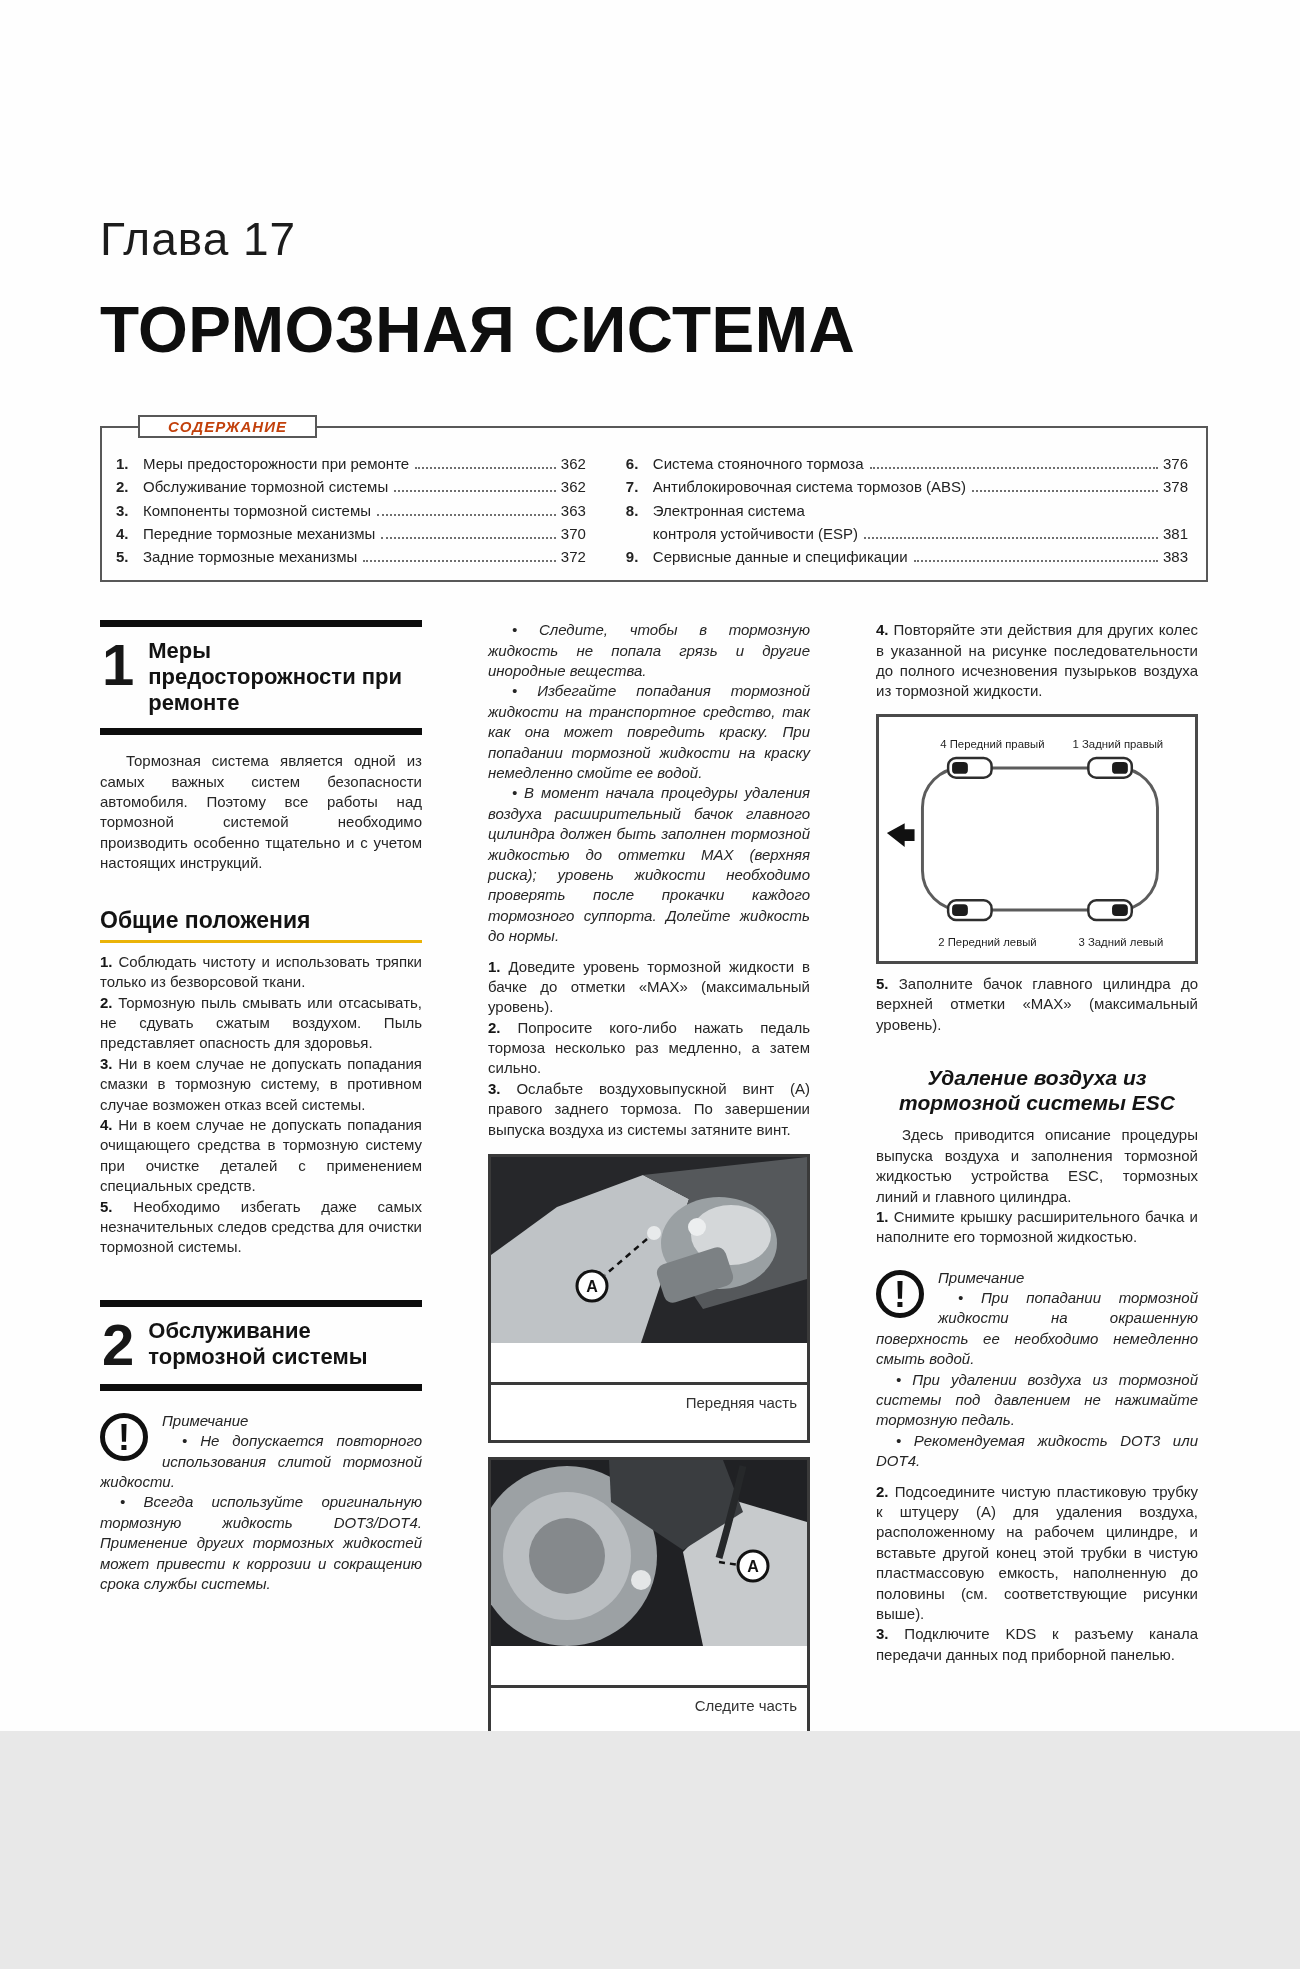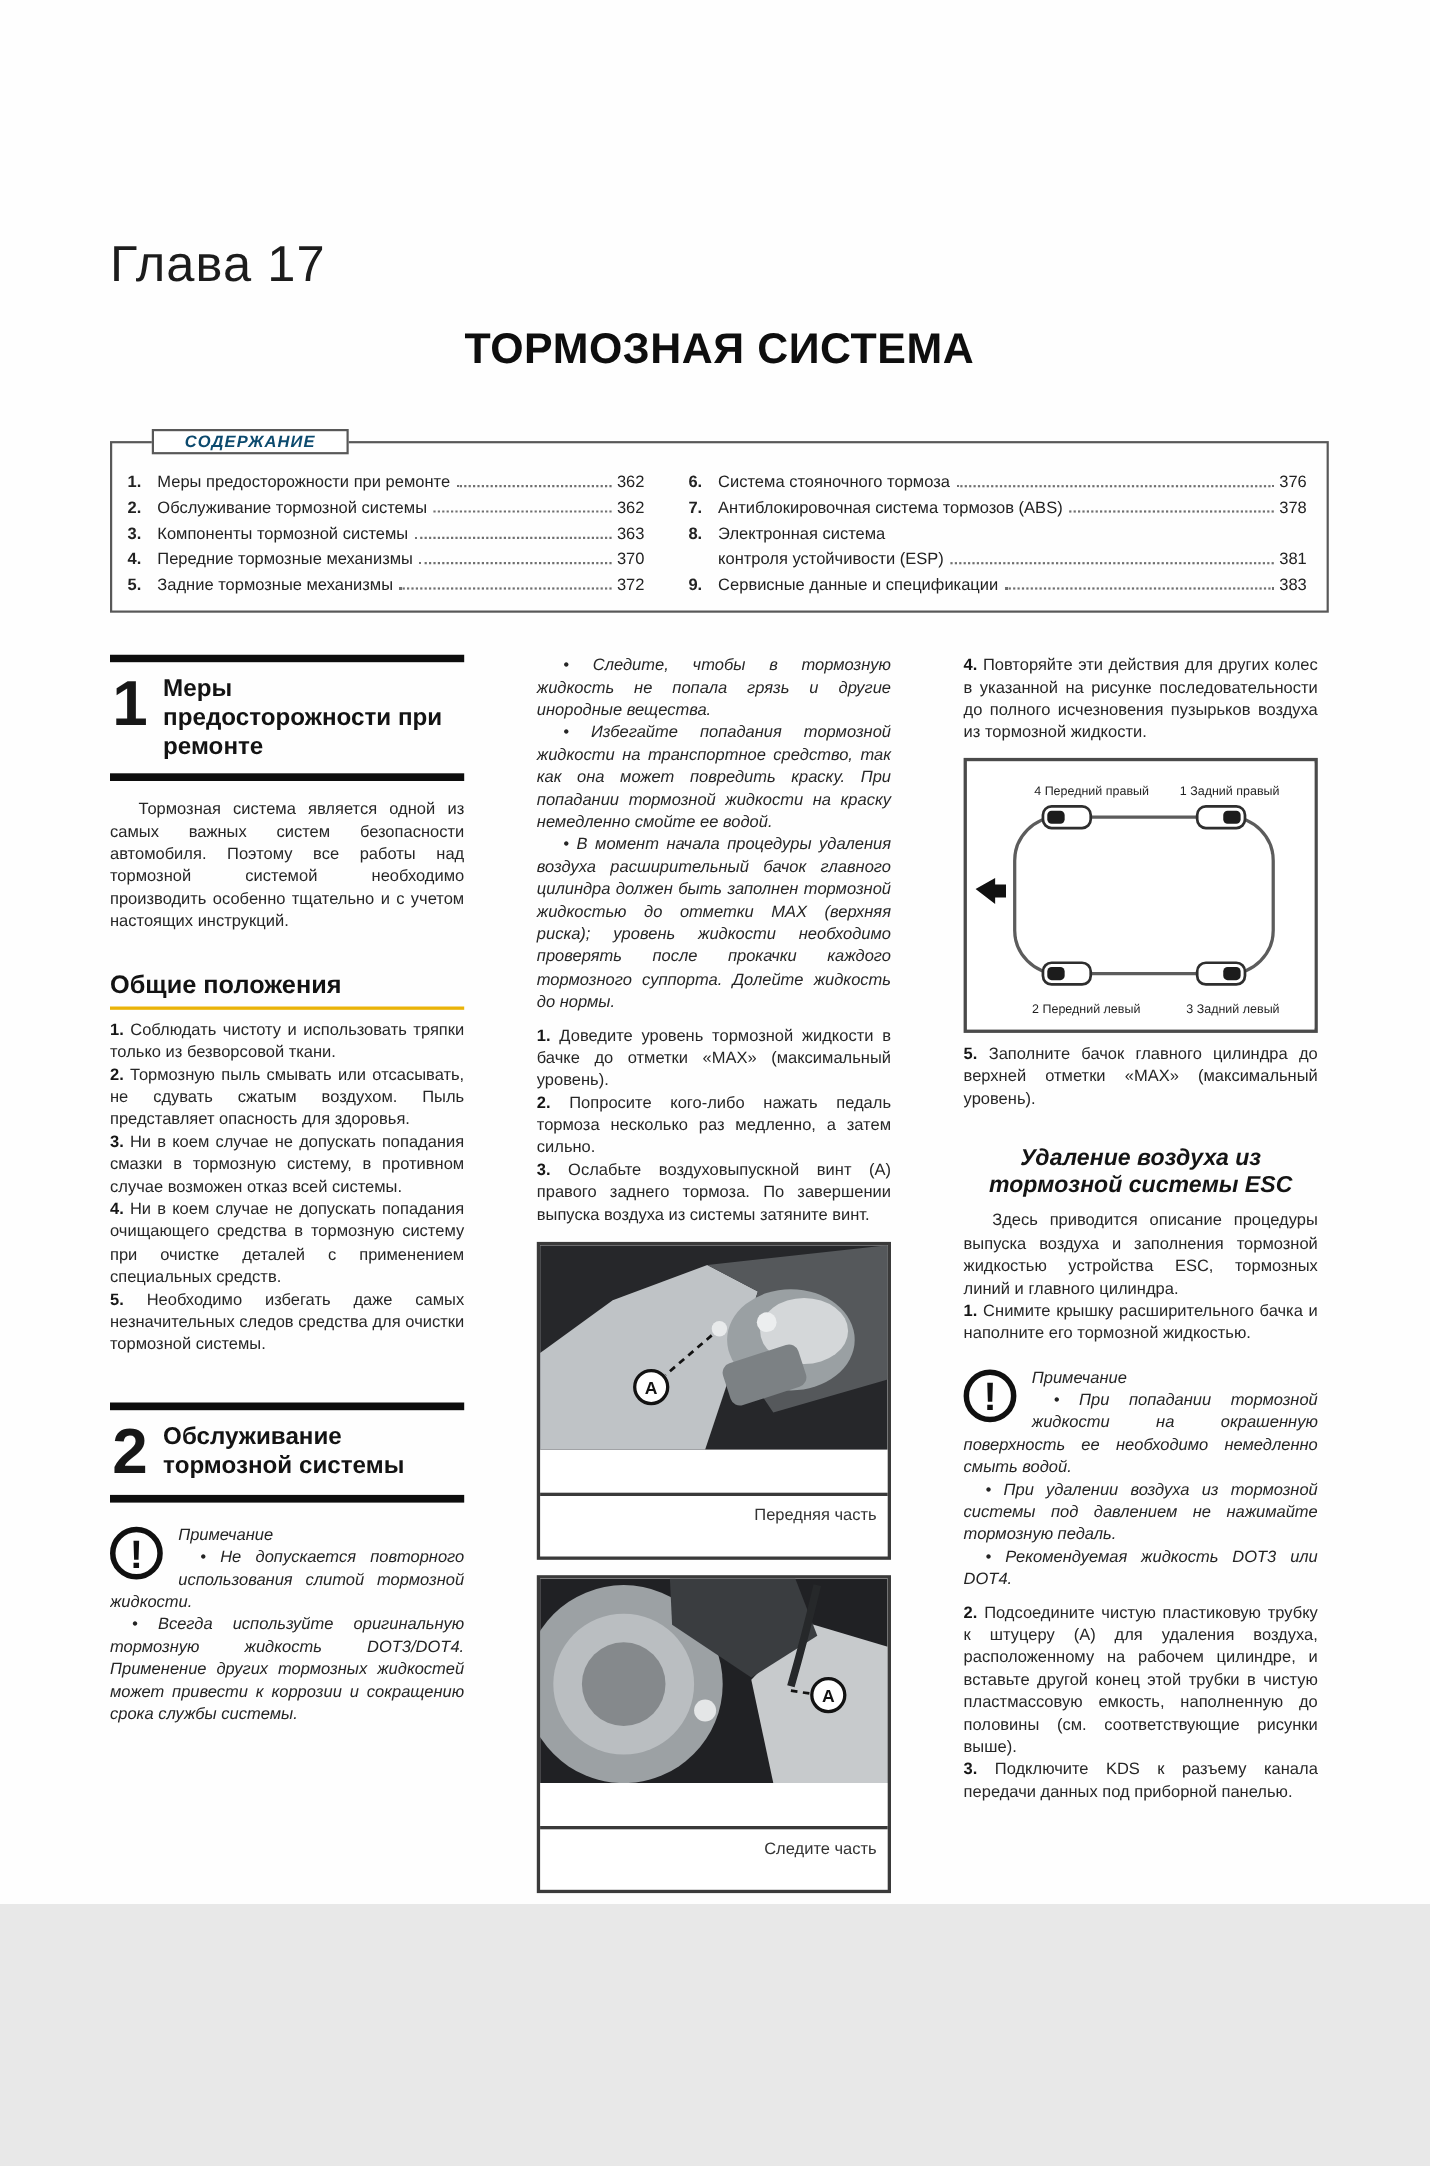"ТОРМОЗНАЯ СИСТЕМА" .main-title { font-size: 39px -> 64px; text-align: center -> none }
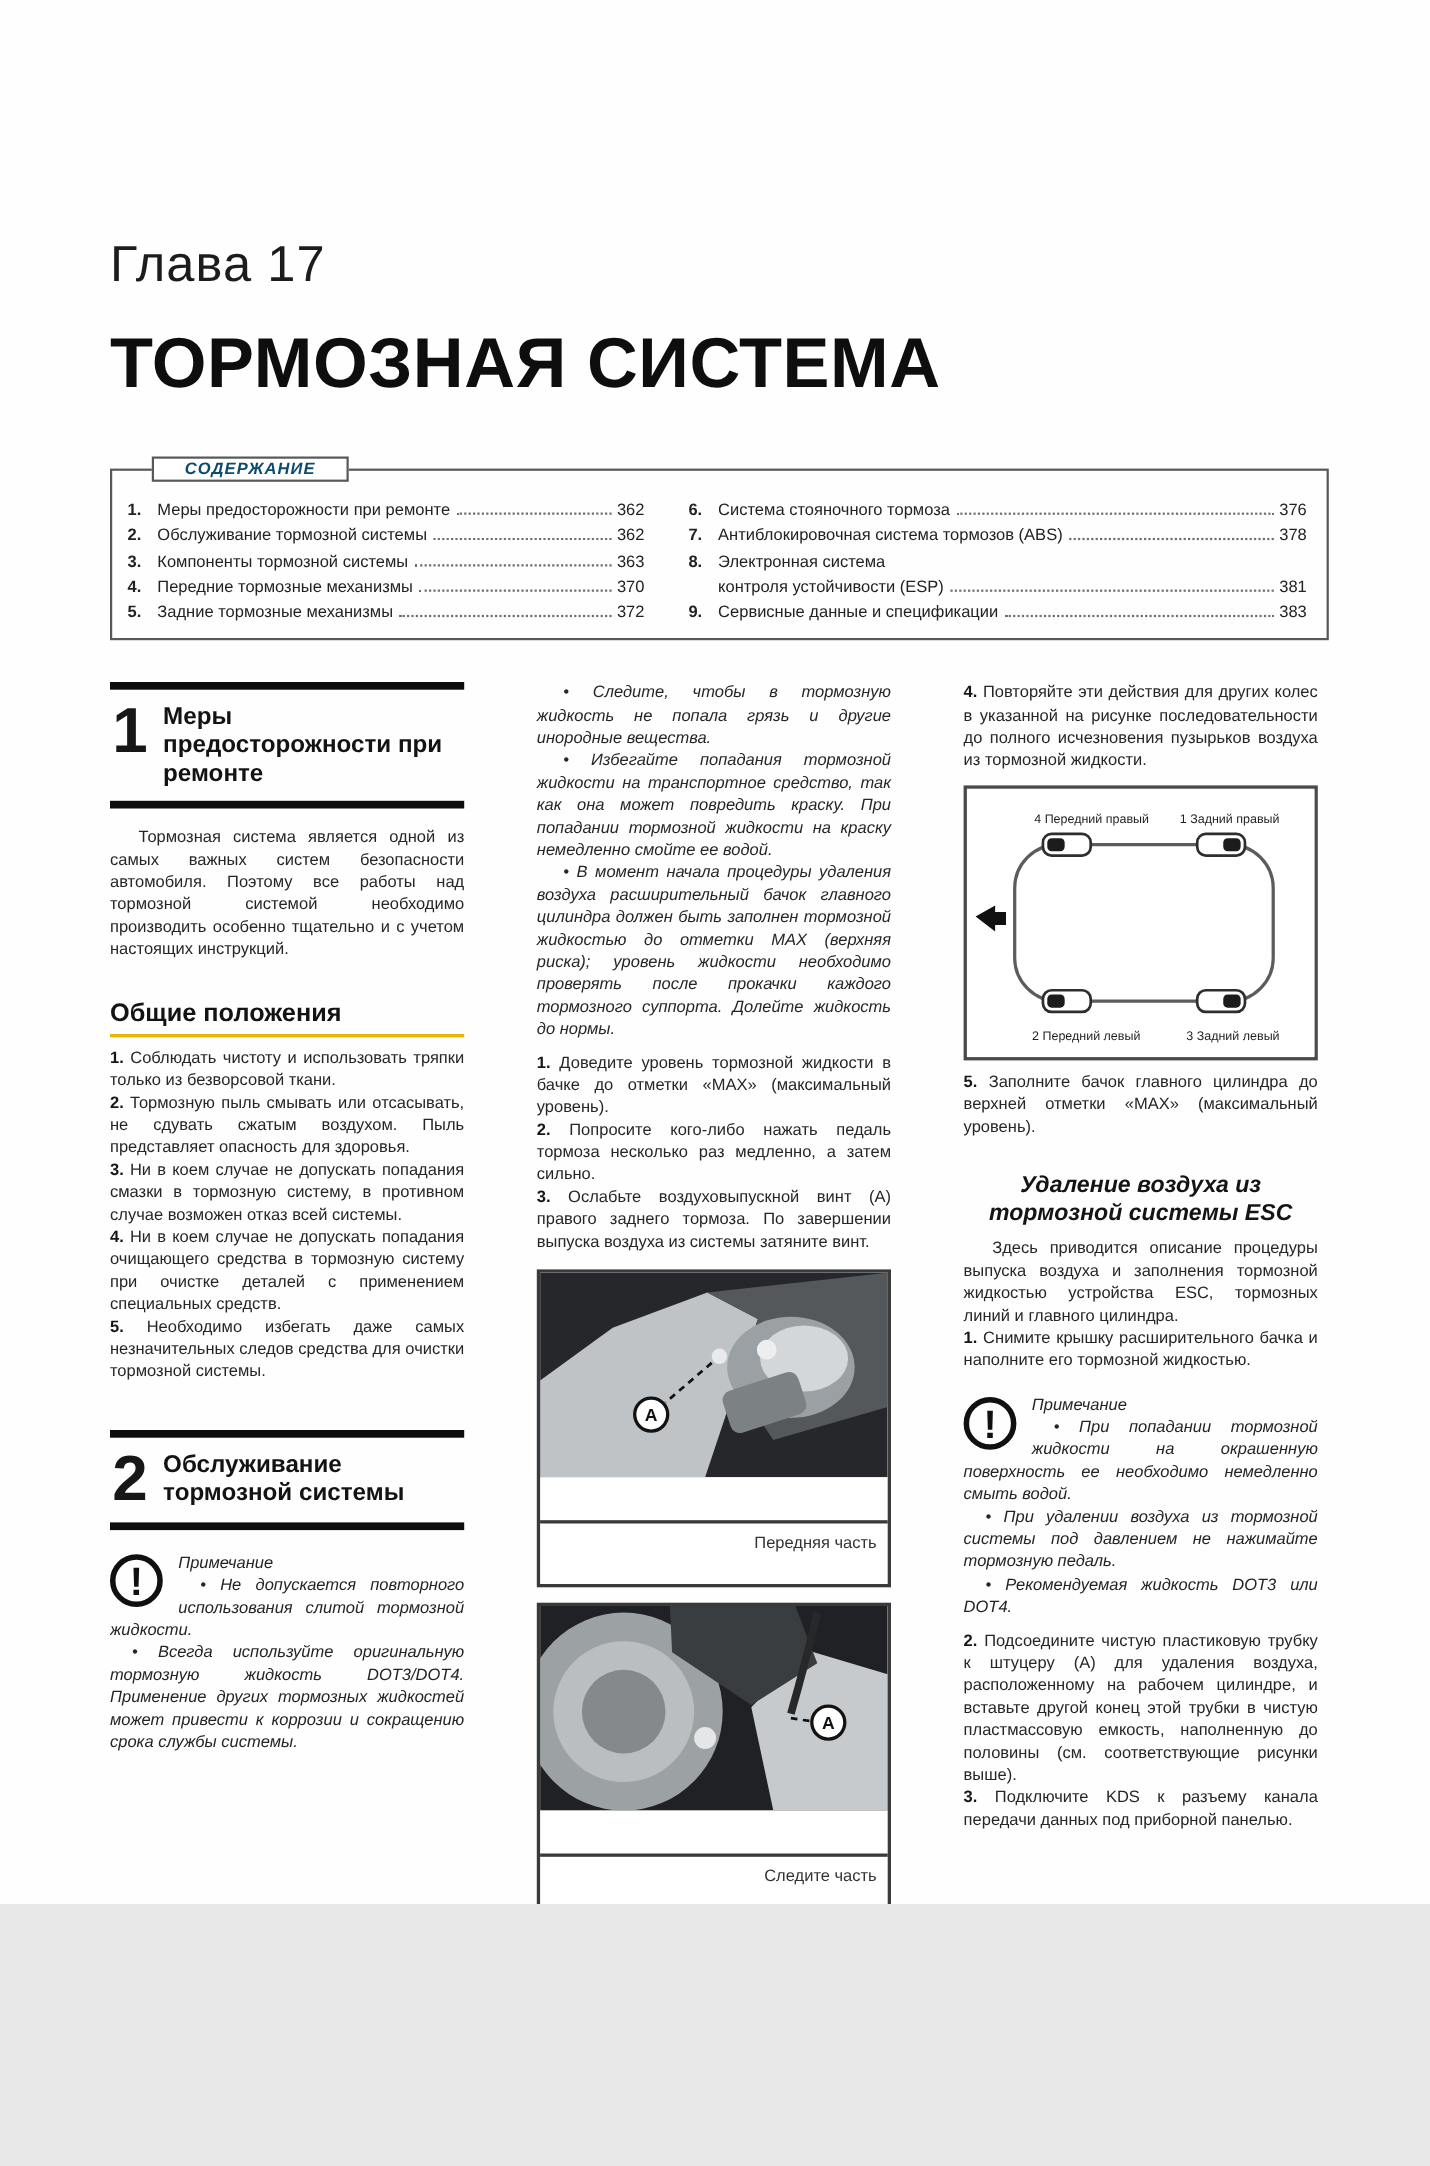"СОДЕРЖАНИЕ" .toc-label { color: #0c4a6e -> #c2410c }
